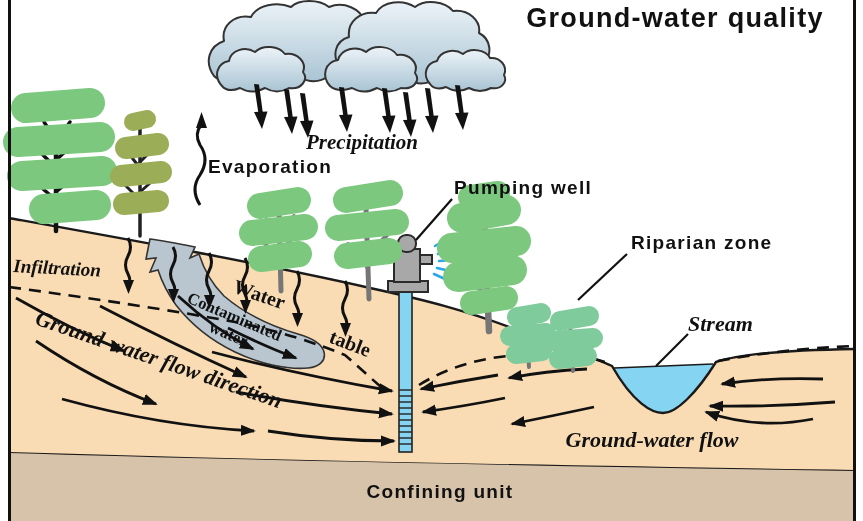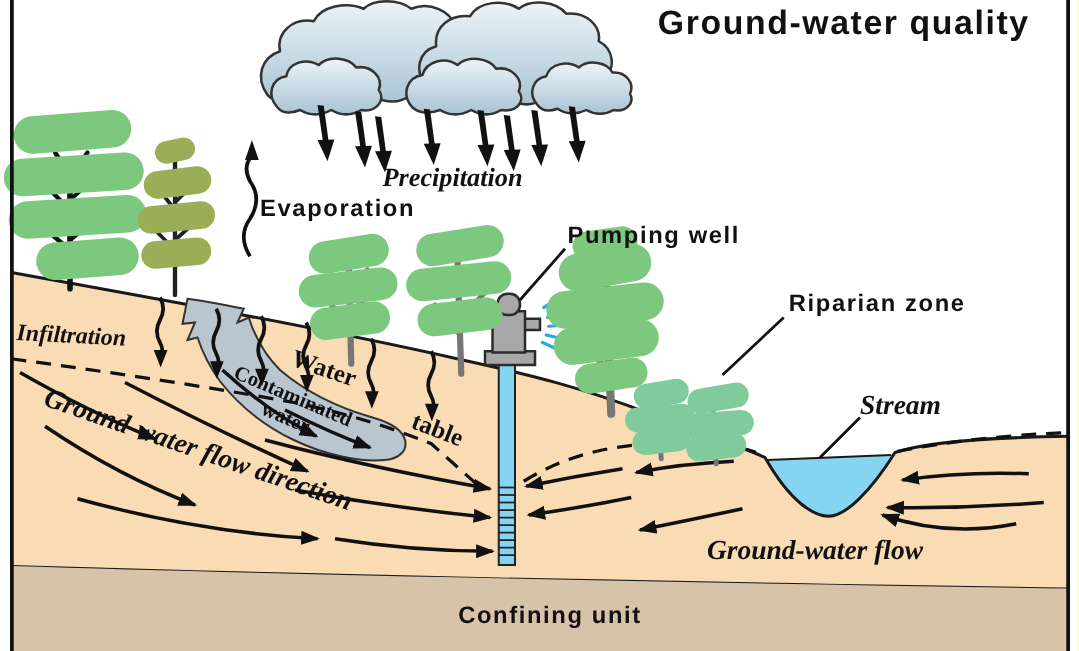"Ground-water quality" .stage { background: #fde047 -> #1d4ed8 }
